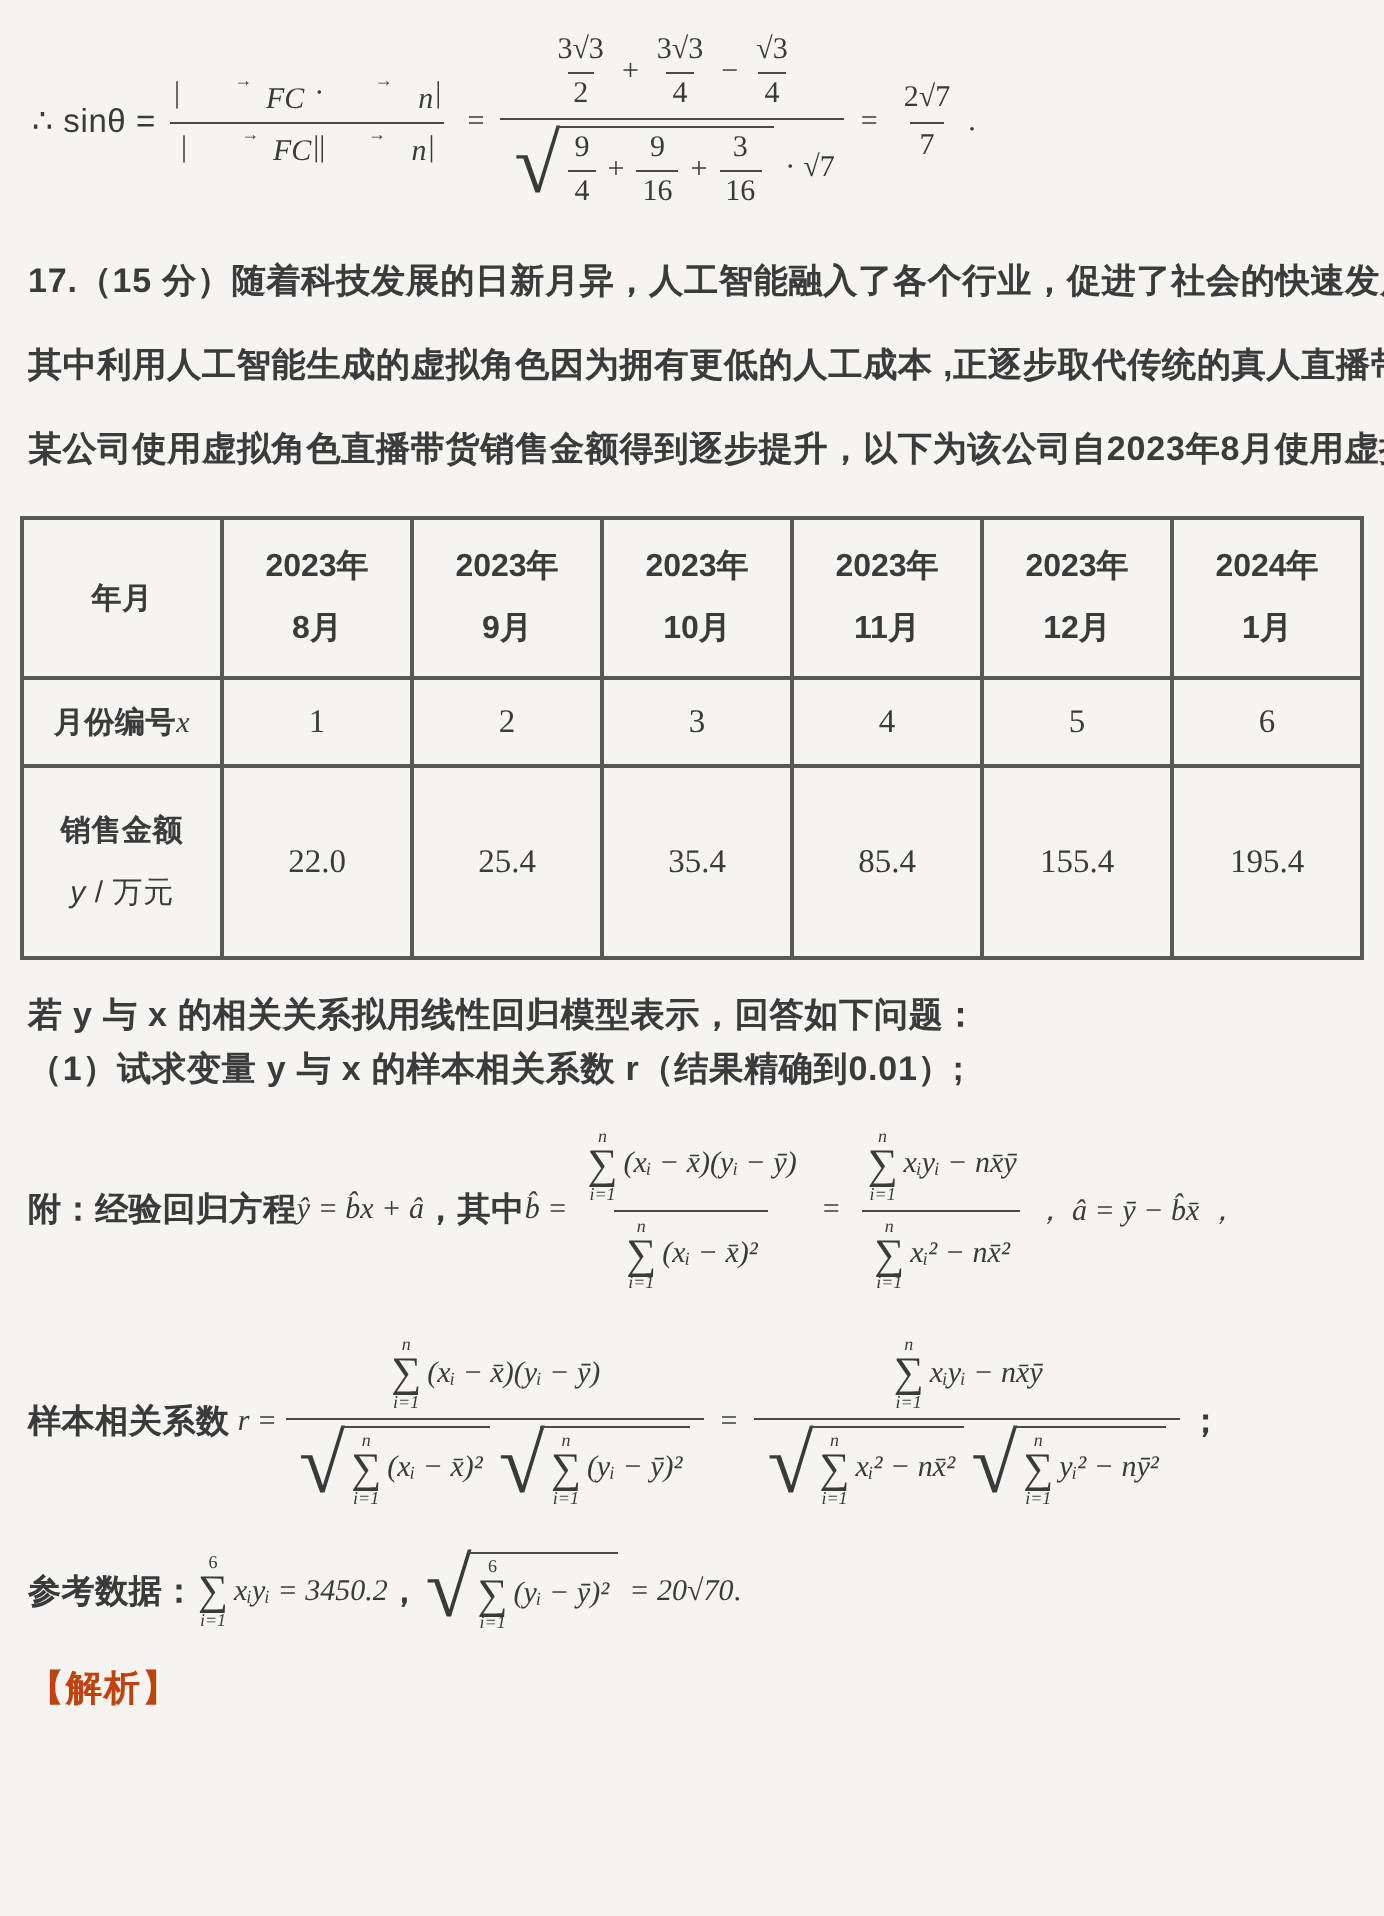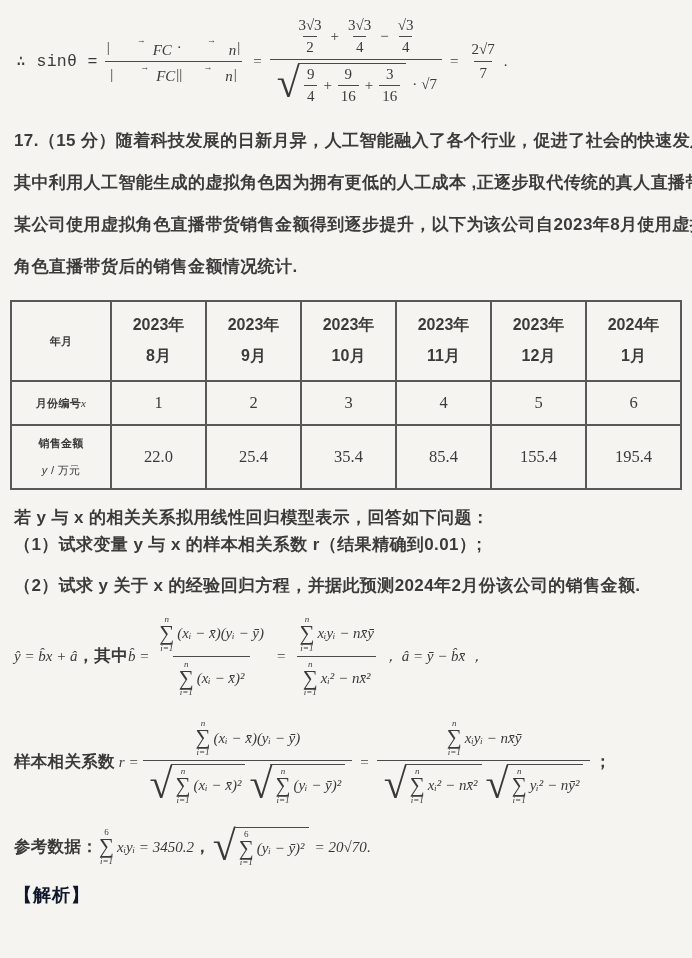"∴ sinθ =" span.cjk { font-family: Liberation Mono, monospace -> Liberation Sans, sans-serif }
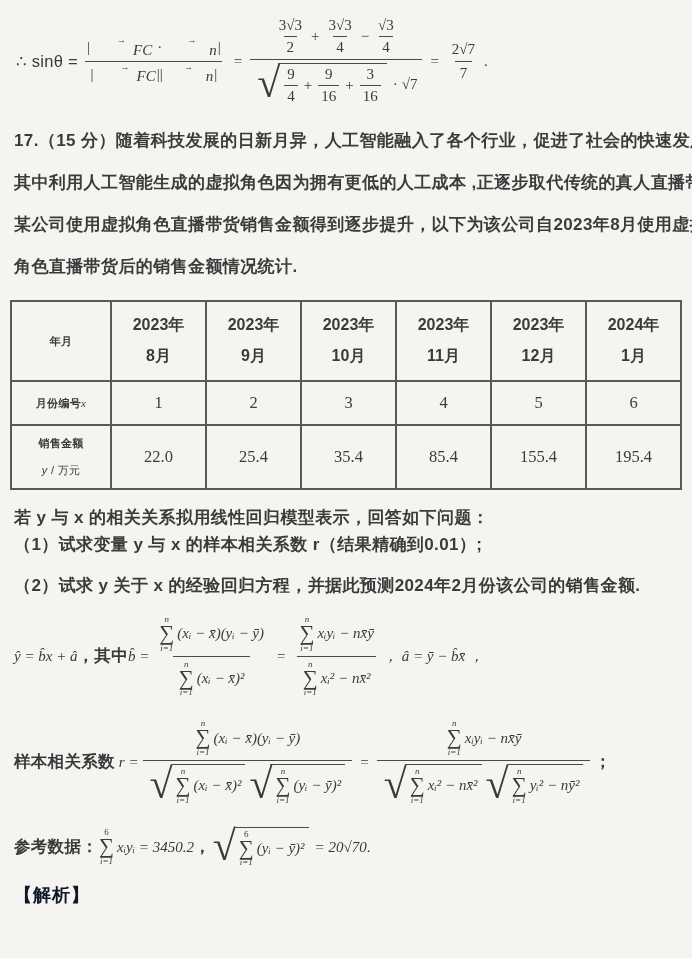"角色直播带货后的销售金额情况统计." div { html: <div>角色直播带货后的销售金额情况统计.</div> -> none }
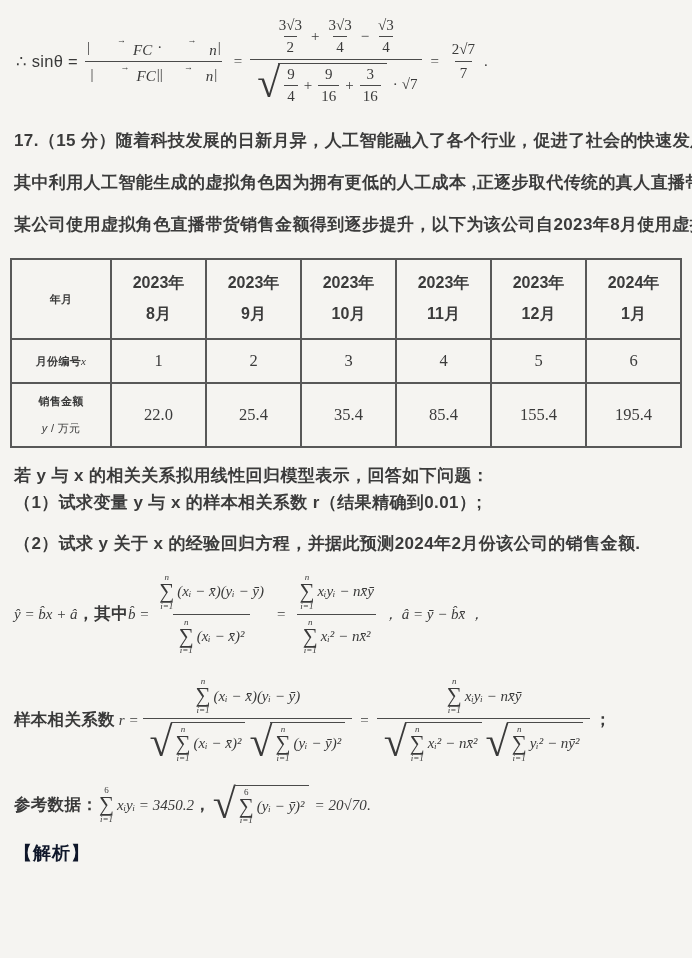"年月" td.lbl { font-size: 11px -> 15px }
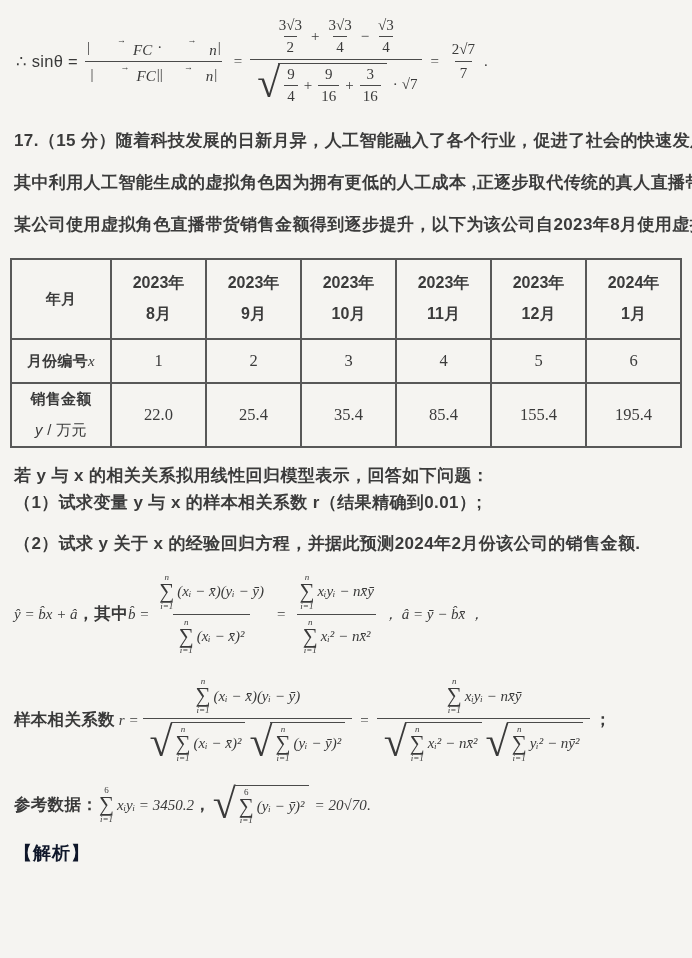"销售金额" .row-y { height: 64px -> 96px }
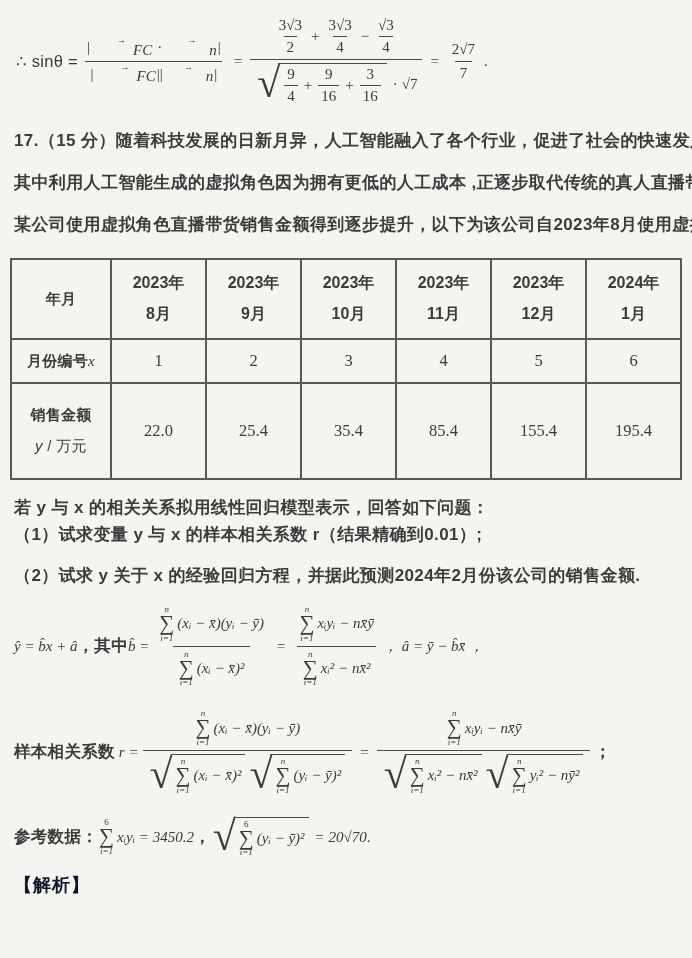"（2）试求 y 关于 x" div.qline { html: <div>（2）试求 y 关于 x 的经验回归方程，并据此预测2024年2月份该公司的销售金额.</div> -> none }
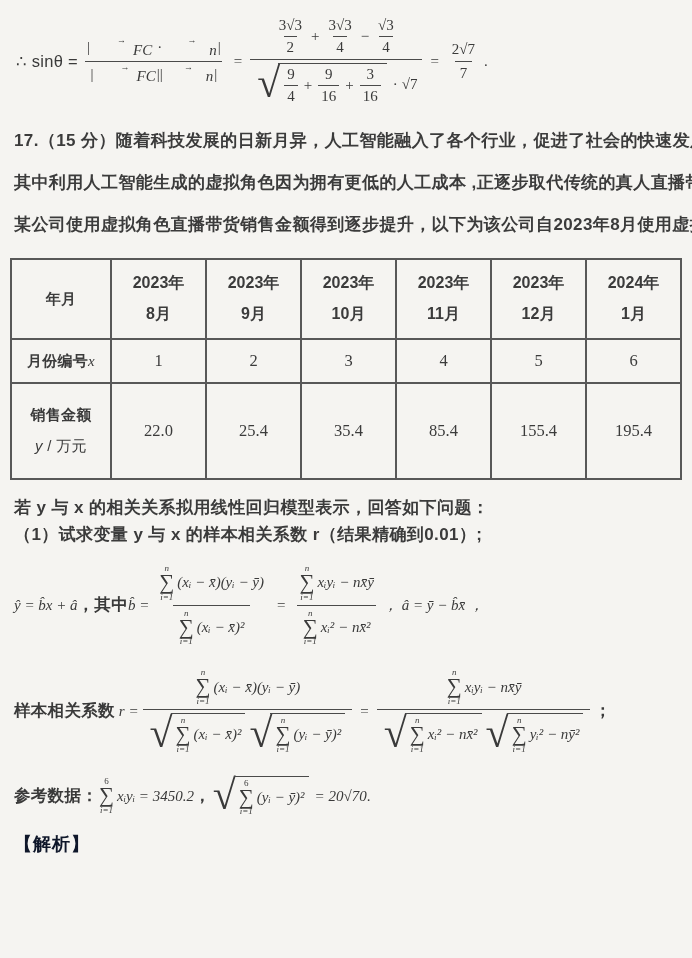"附：经验回归方程" span.cjk { html: none -> <span>附：经验回归方程</span> }
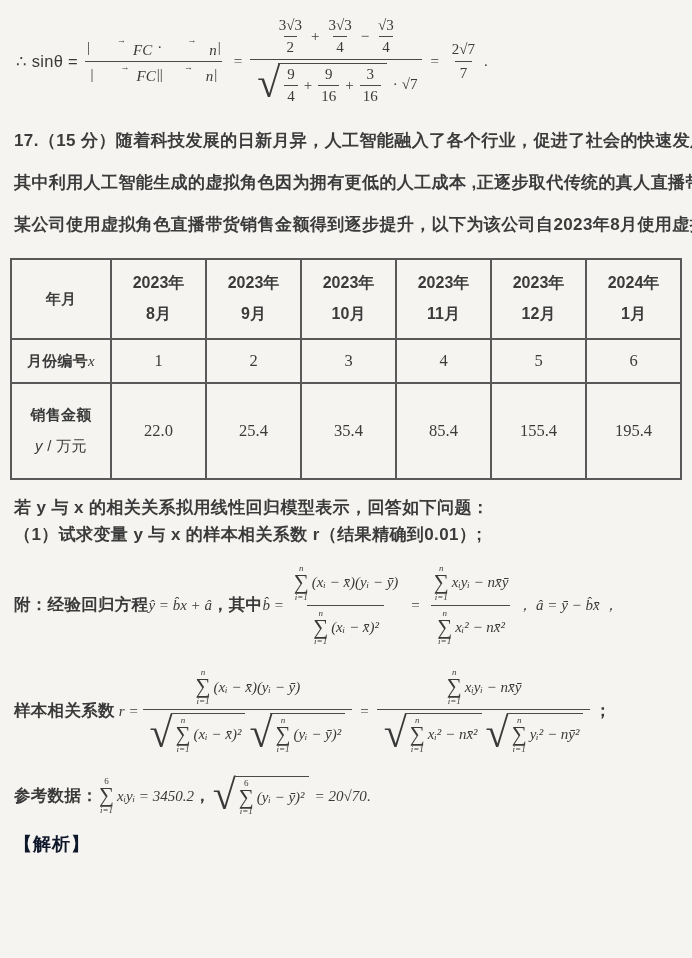"【解析】" div.analysis { color: #0f172a -> #c2410c }
